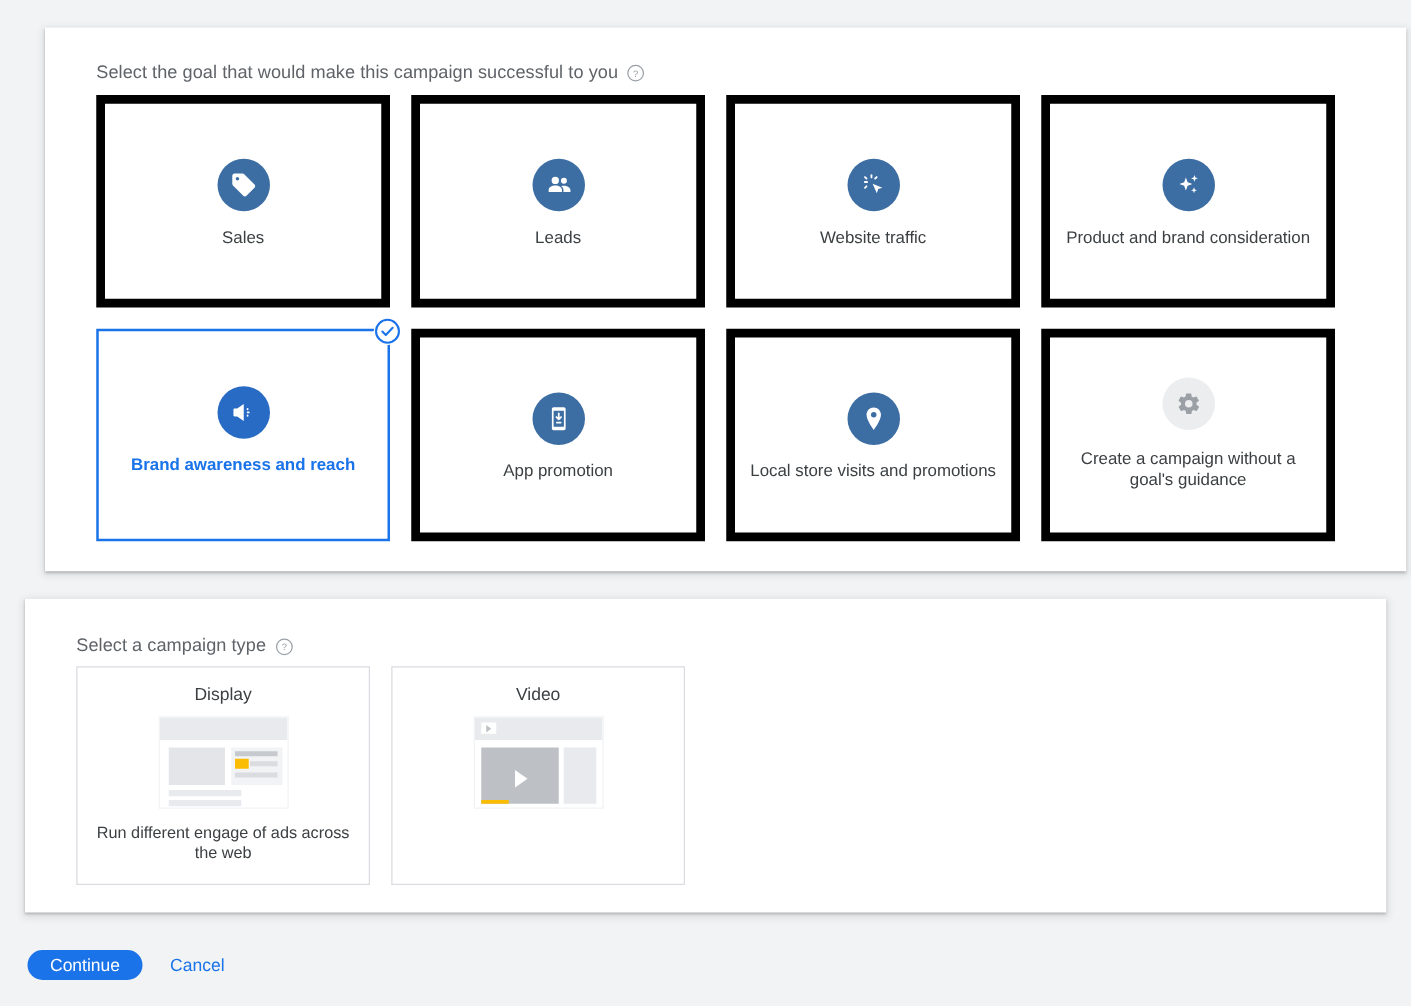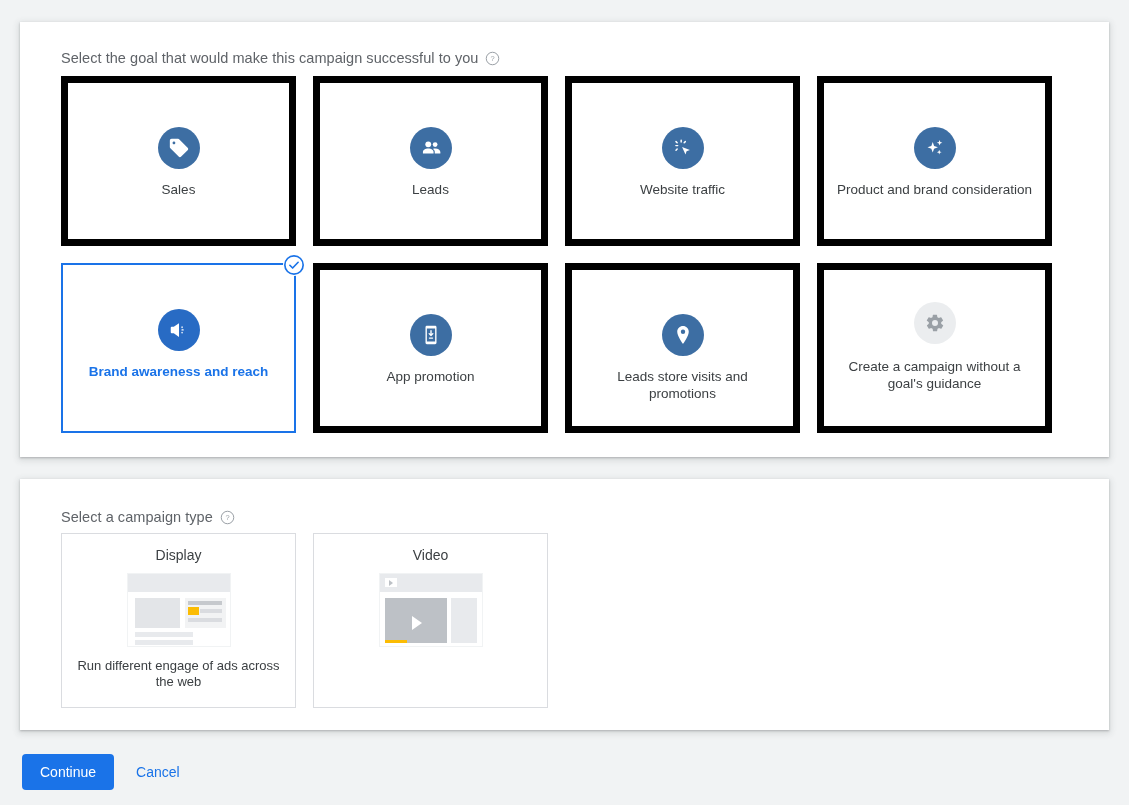"Select the goal that would" #goal-panel { left: 20px -> 36px }
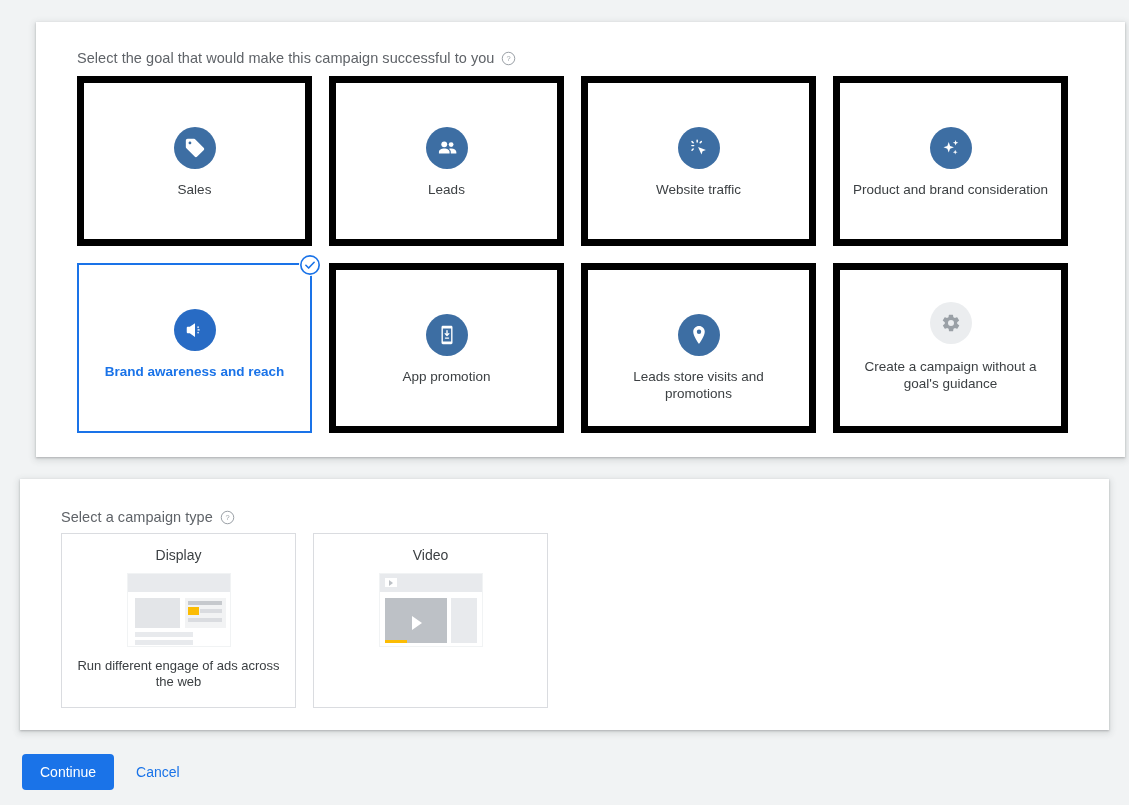"Leads store visits and promotions" span.goal-label { text: Leads -> Local }
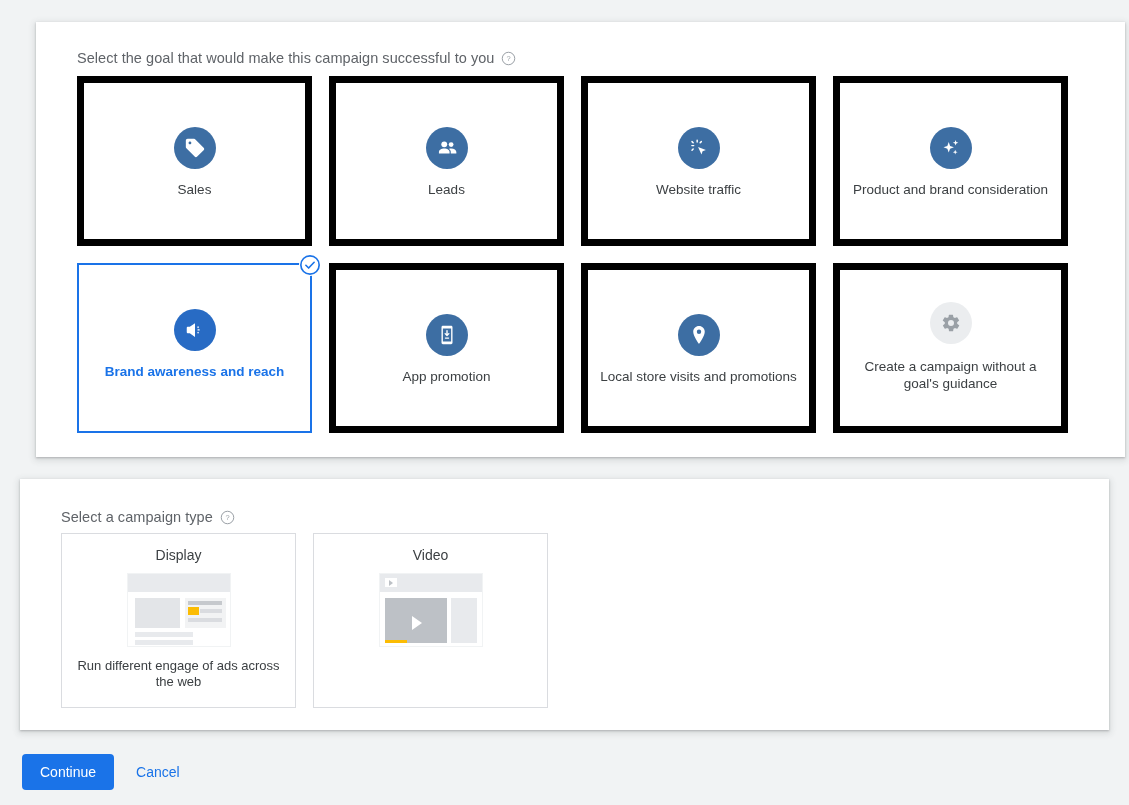"Continue" #continue-button { border-radius: 4px -> 12px; height: 36px -> 24px }
